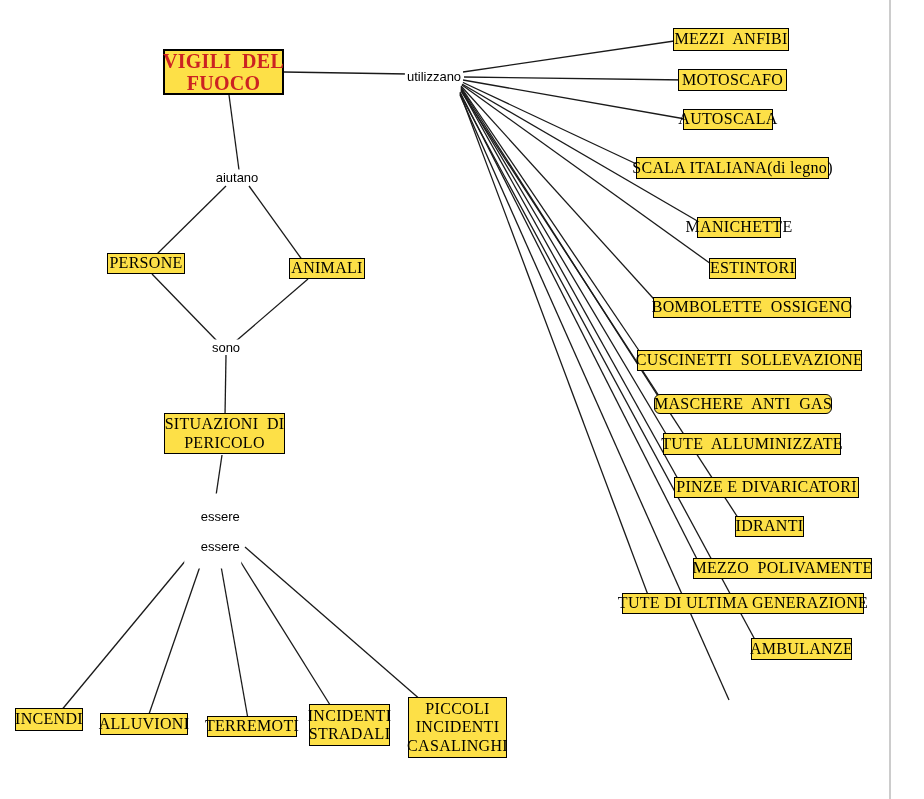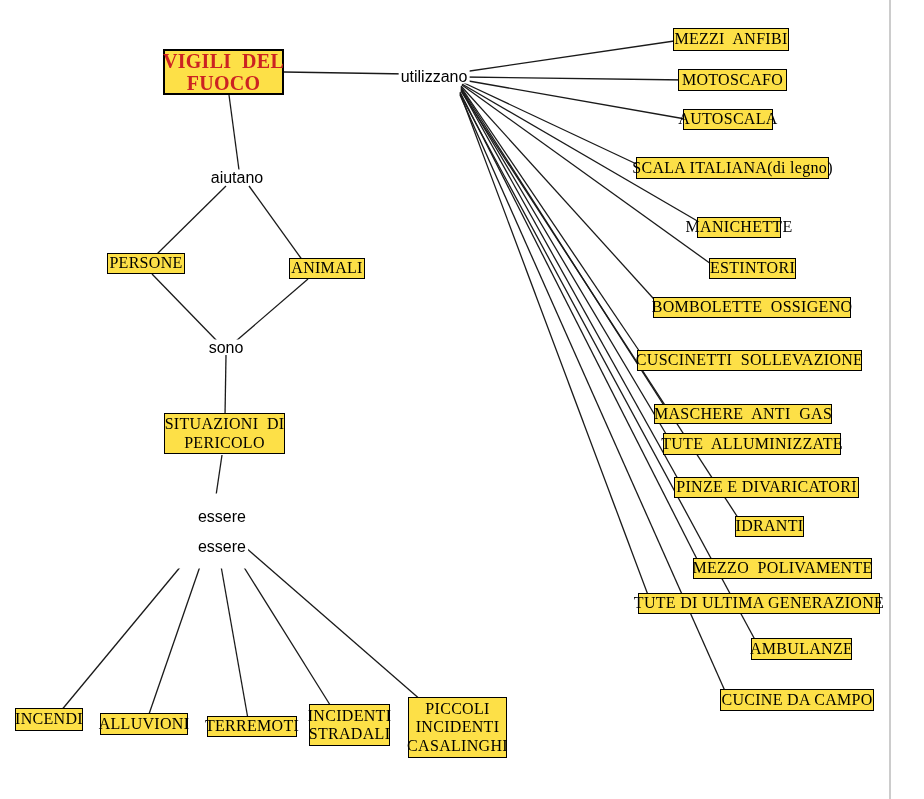"utilizzano" .link-label { font-size: 16px -> 13px }
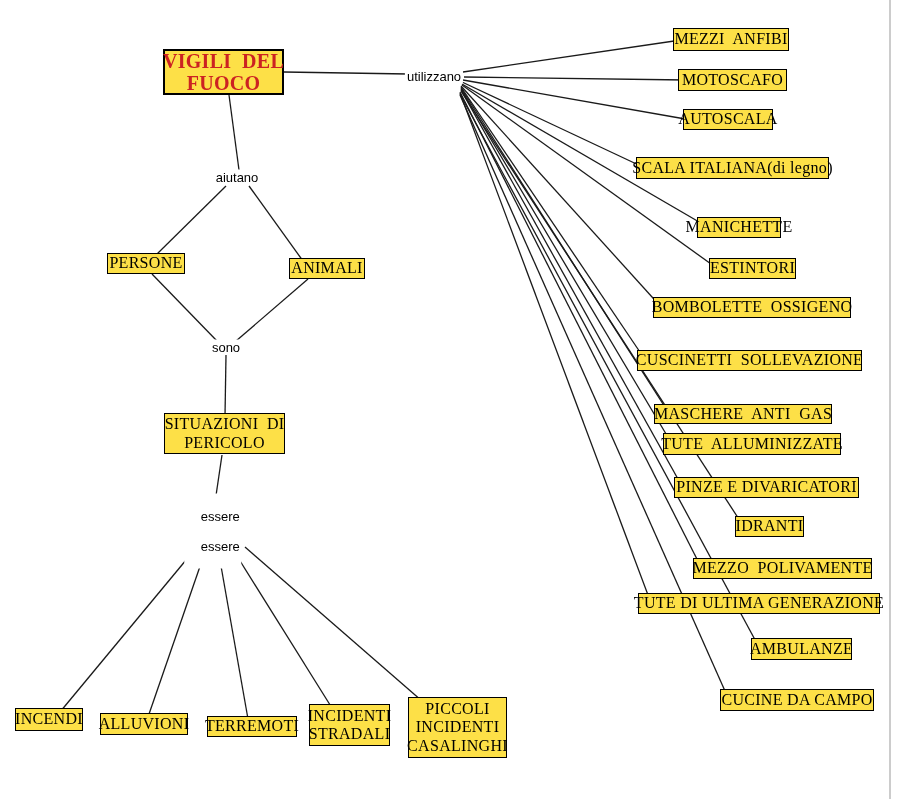"MASCHERE ANTI GAS" div.node { border-radius: none -> 6px; top: 404px -> 394px }
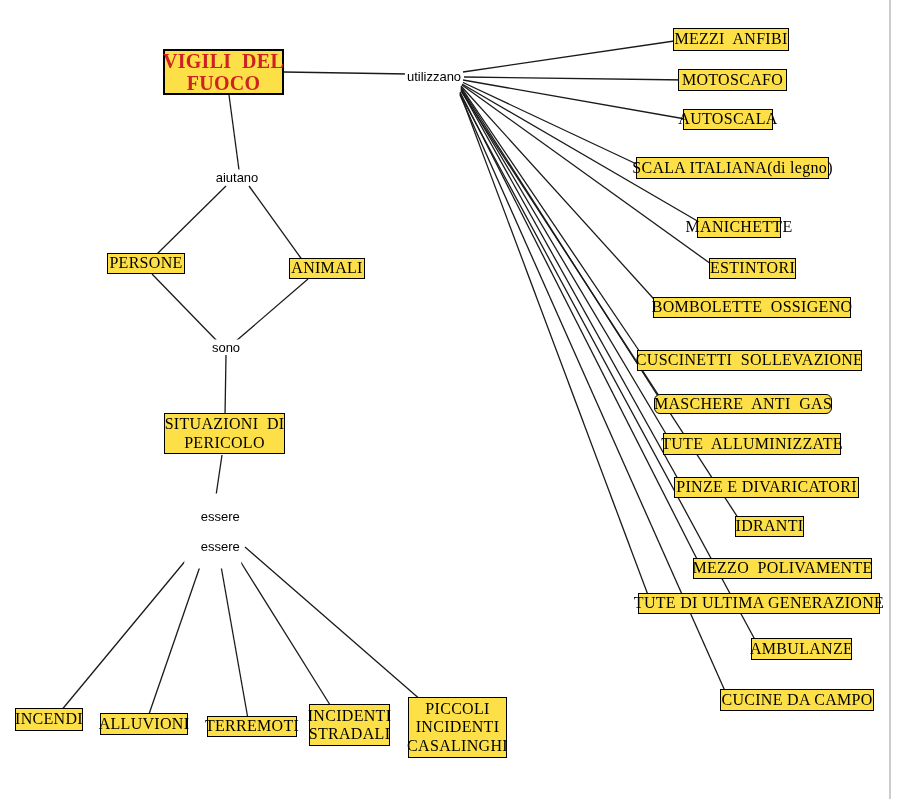"TUTE DI ULTIMA GENERAZIONE" div.node { left: 638px -> 622px }
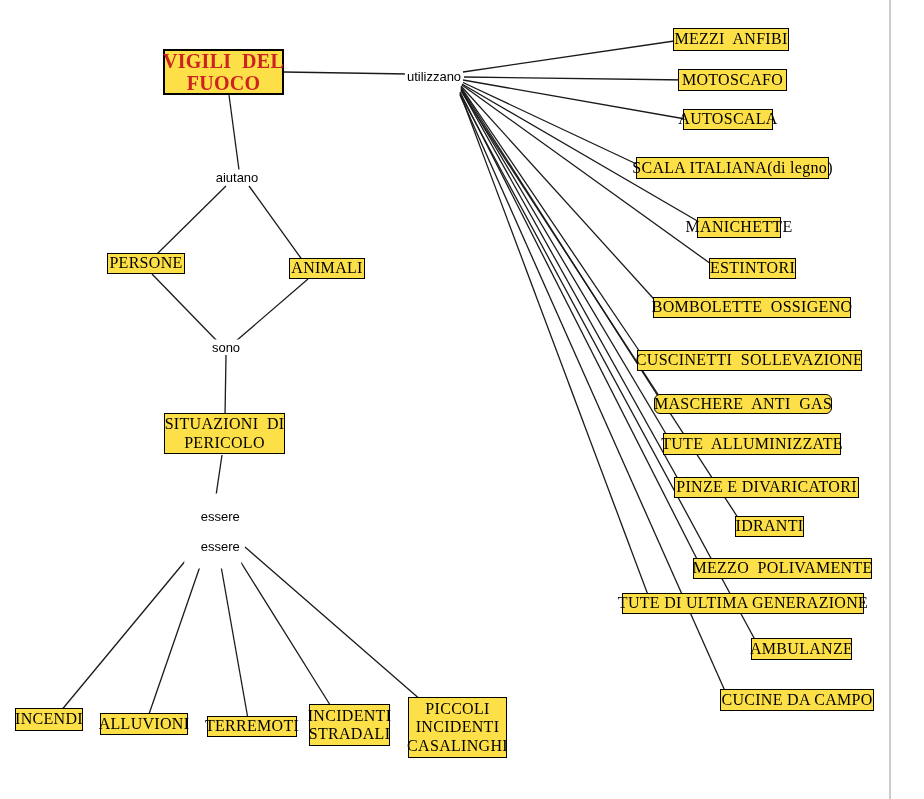"CUCINE DA CAMPO" div.node { html: <div> <span>CUCINE DA CAMPO</span> </div> -> none }
